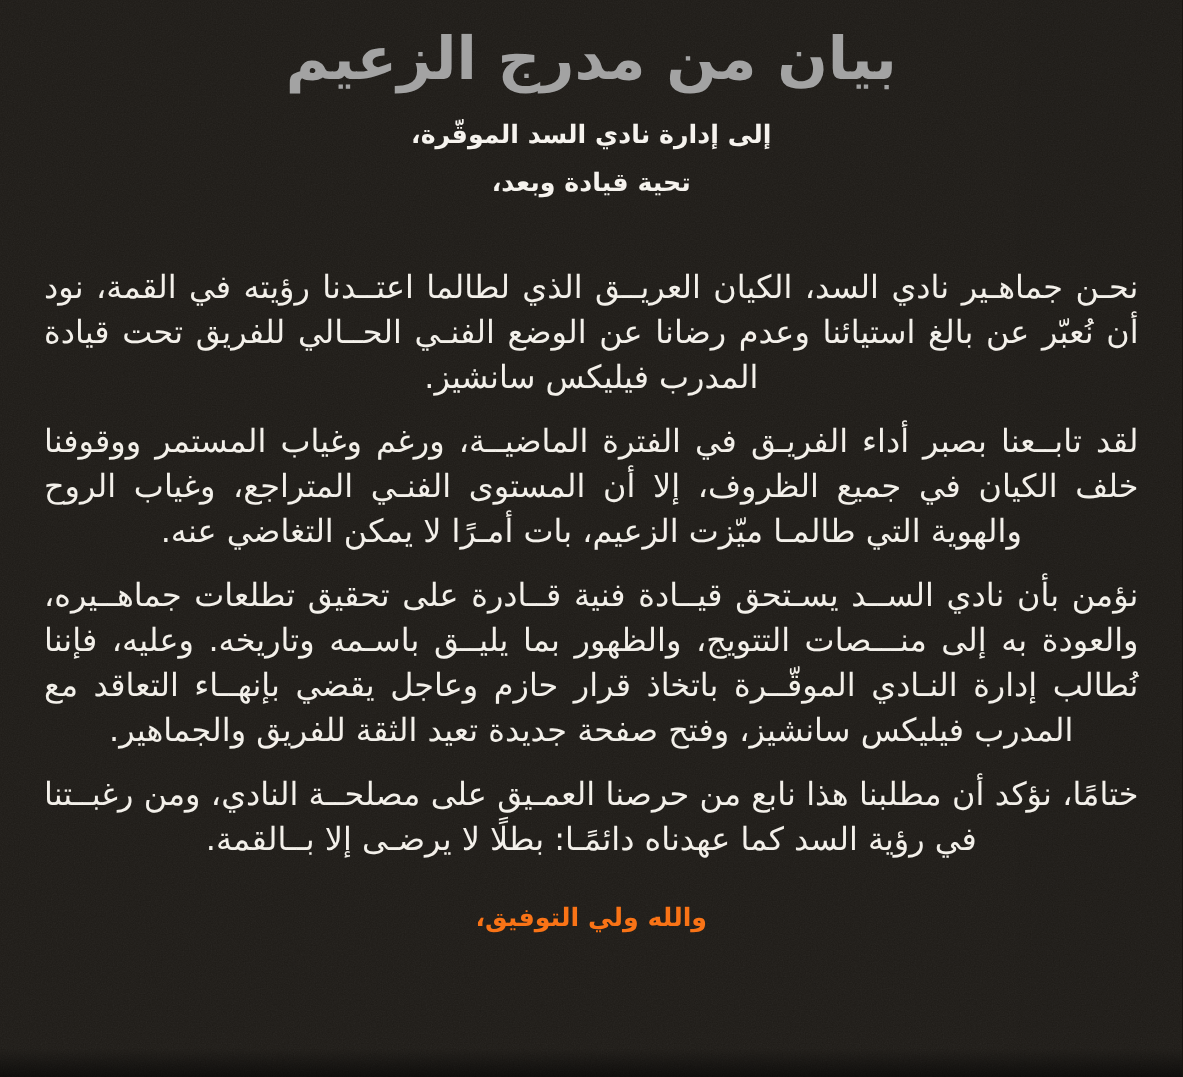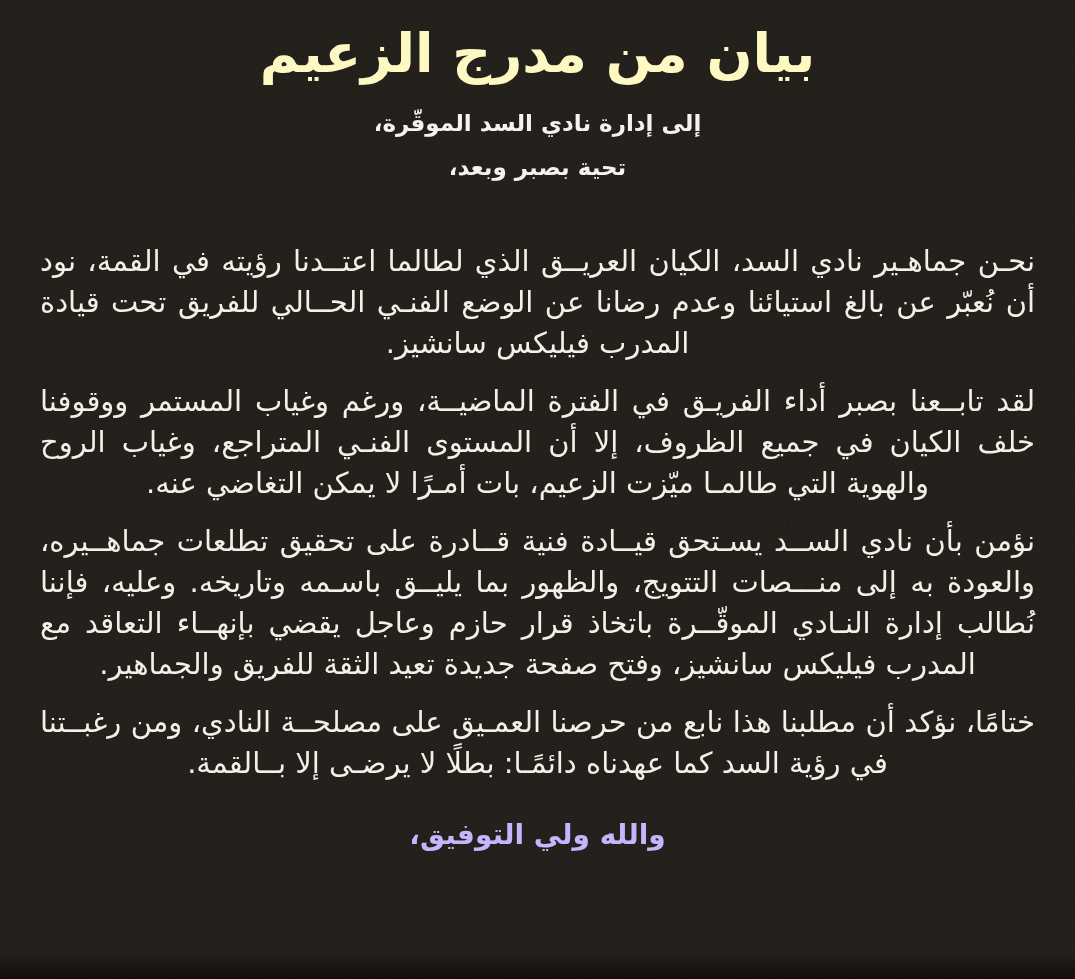"بيان من مدرج الزعيم" .title { color: #fef9c3 -> #a3a3a3 }
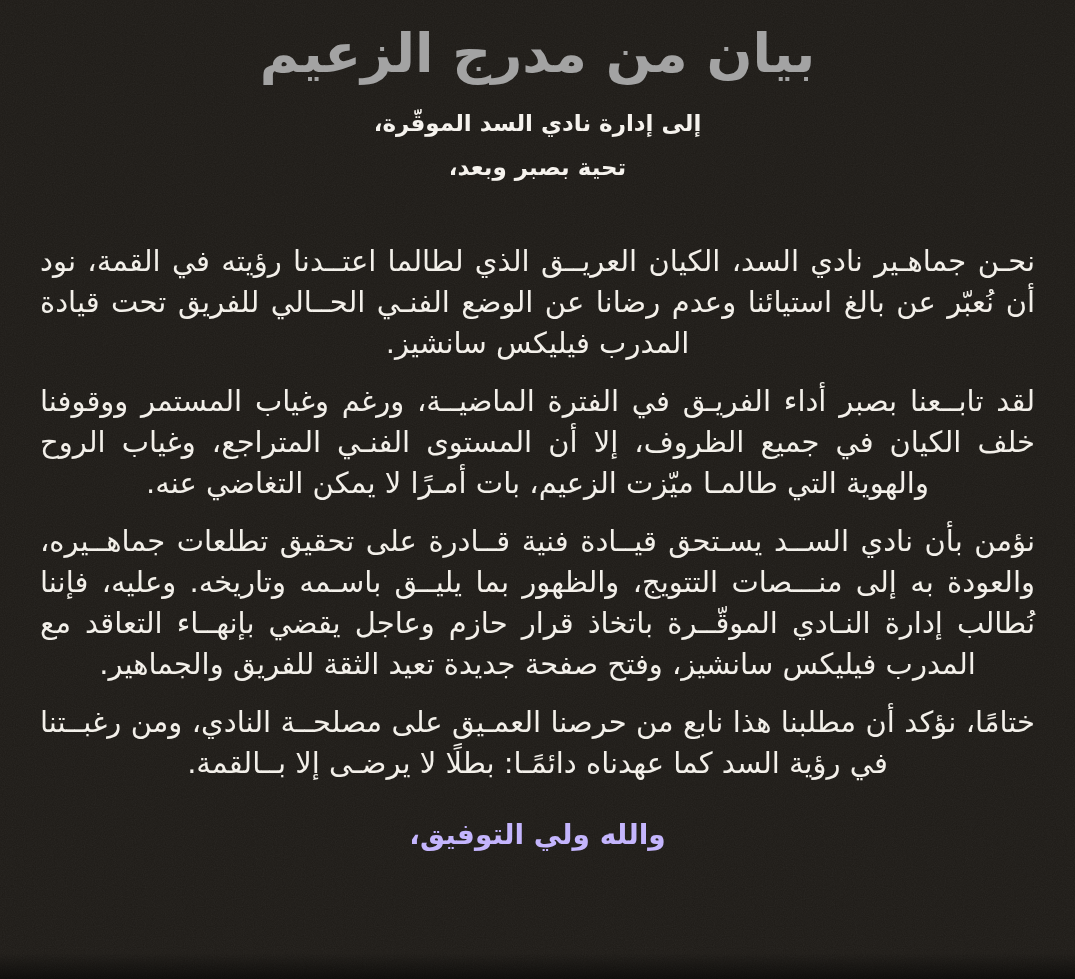"تحية بصبر وبعد،" p.salutation { text: بصبر -> قيادة }
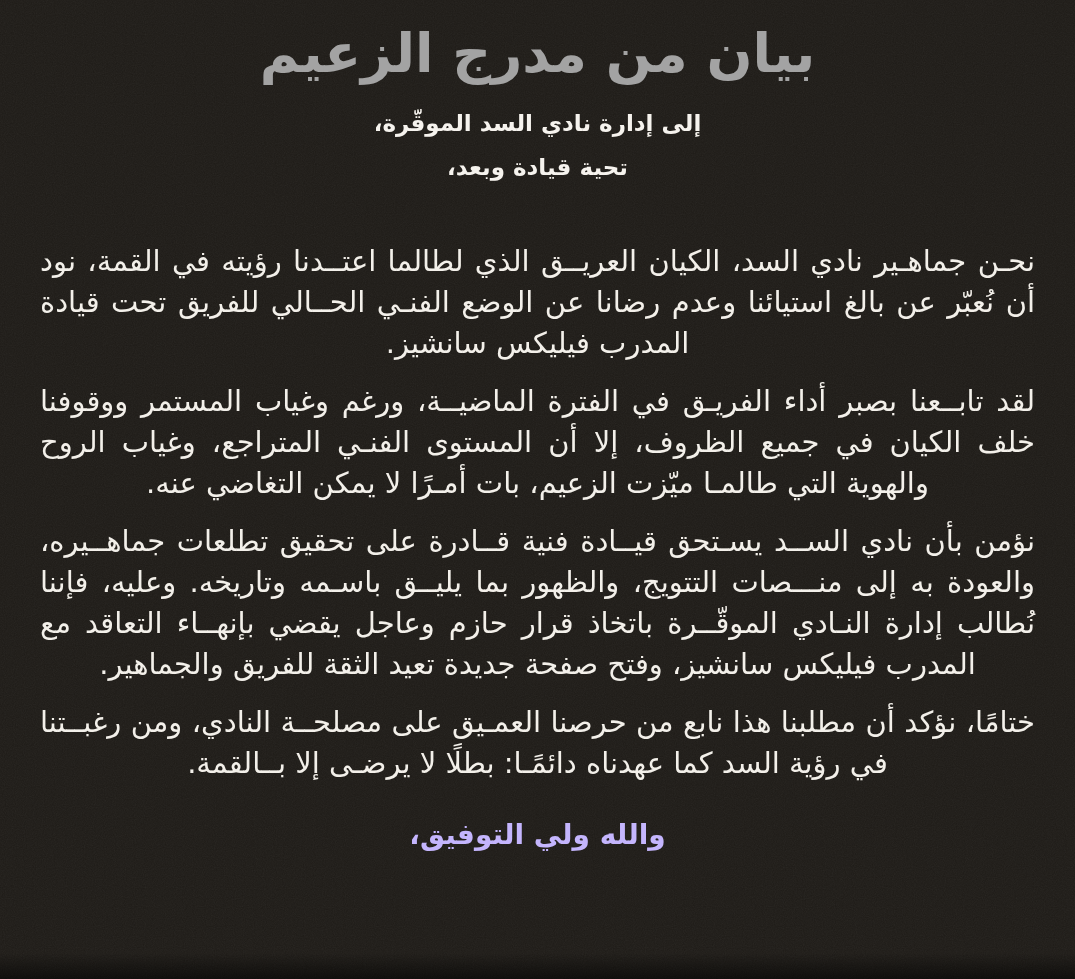"والله ولي التوفيق،" .closing { color: #c4b5fd -> #f97316; font-size: 28px -> 23px }
